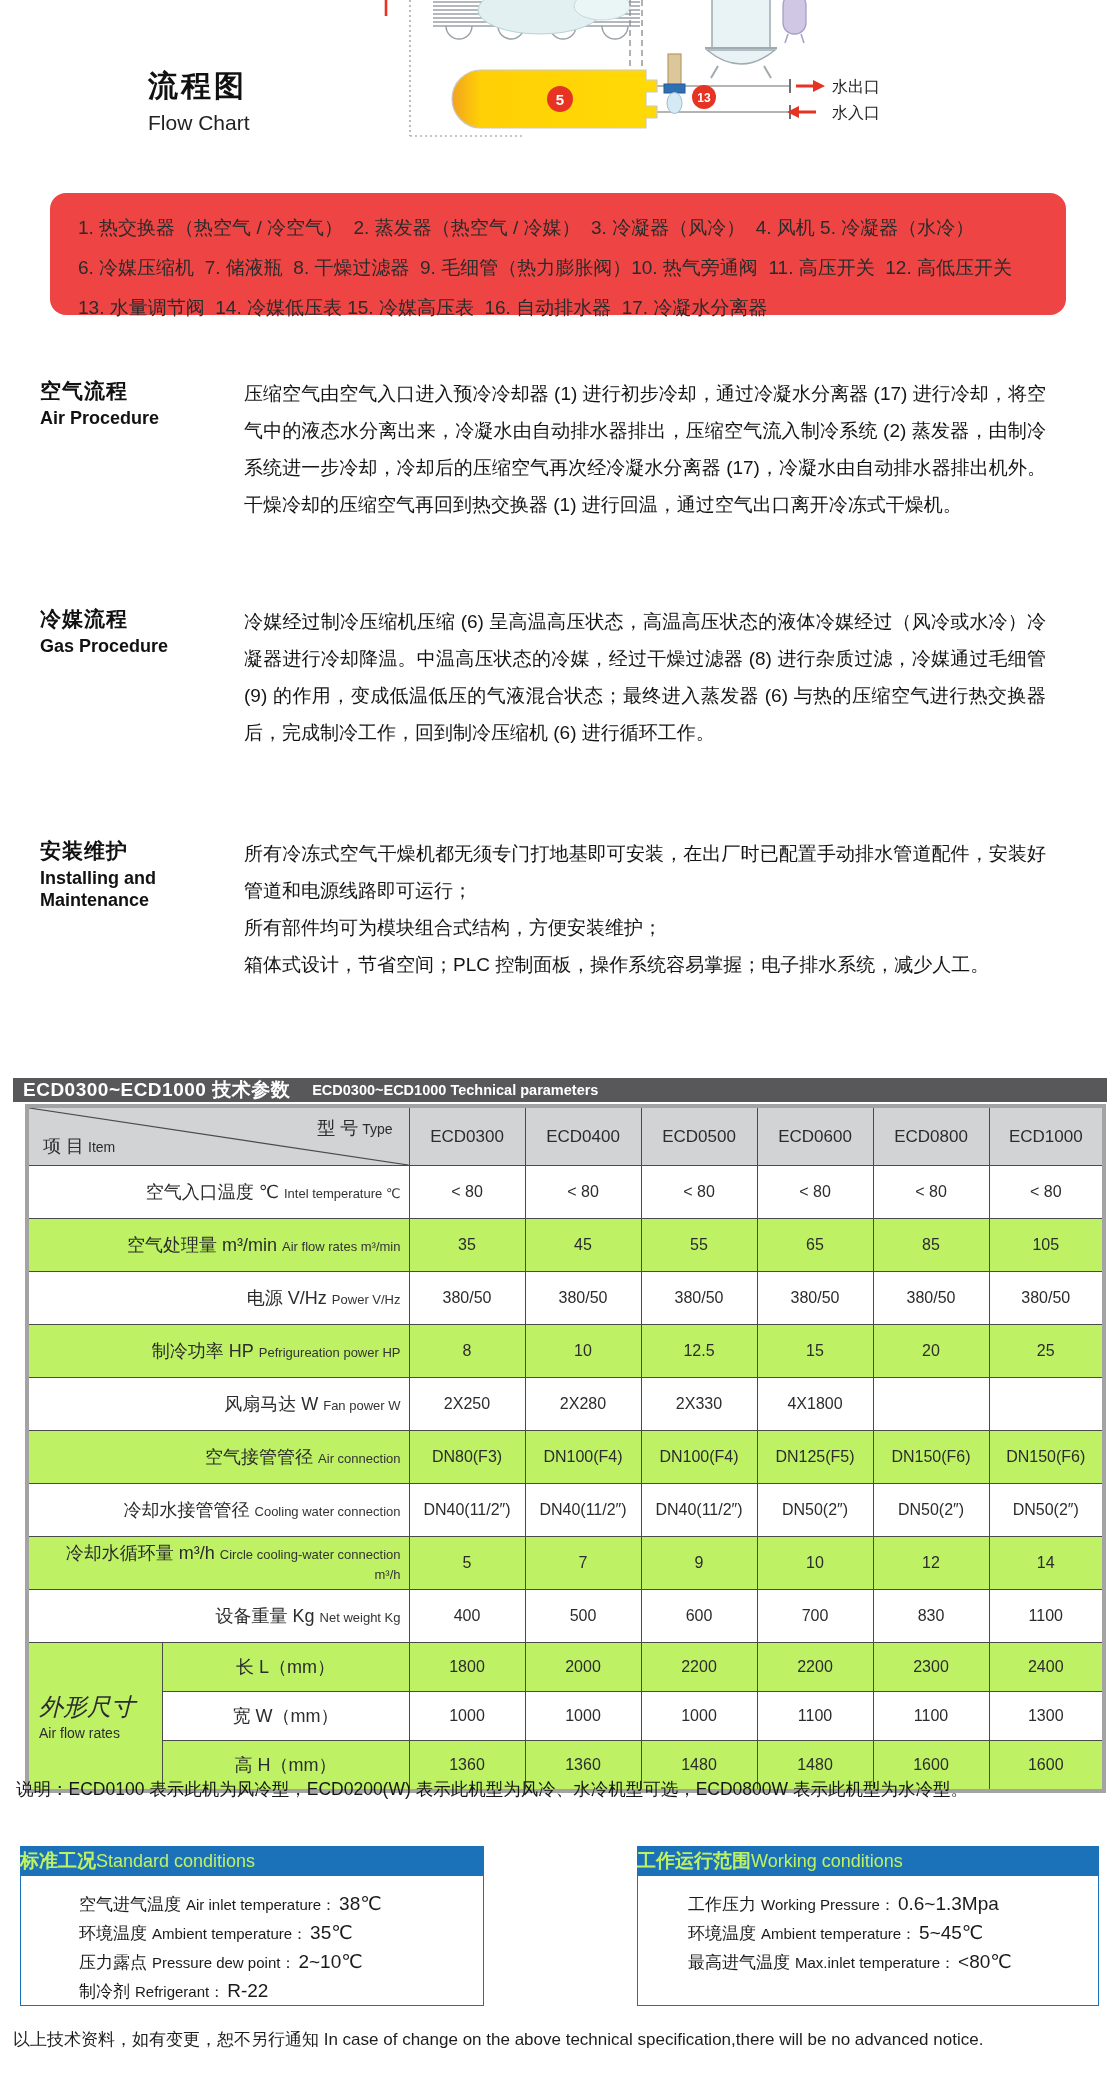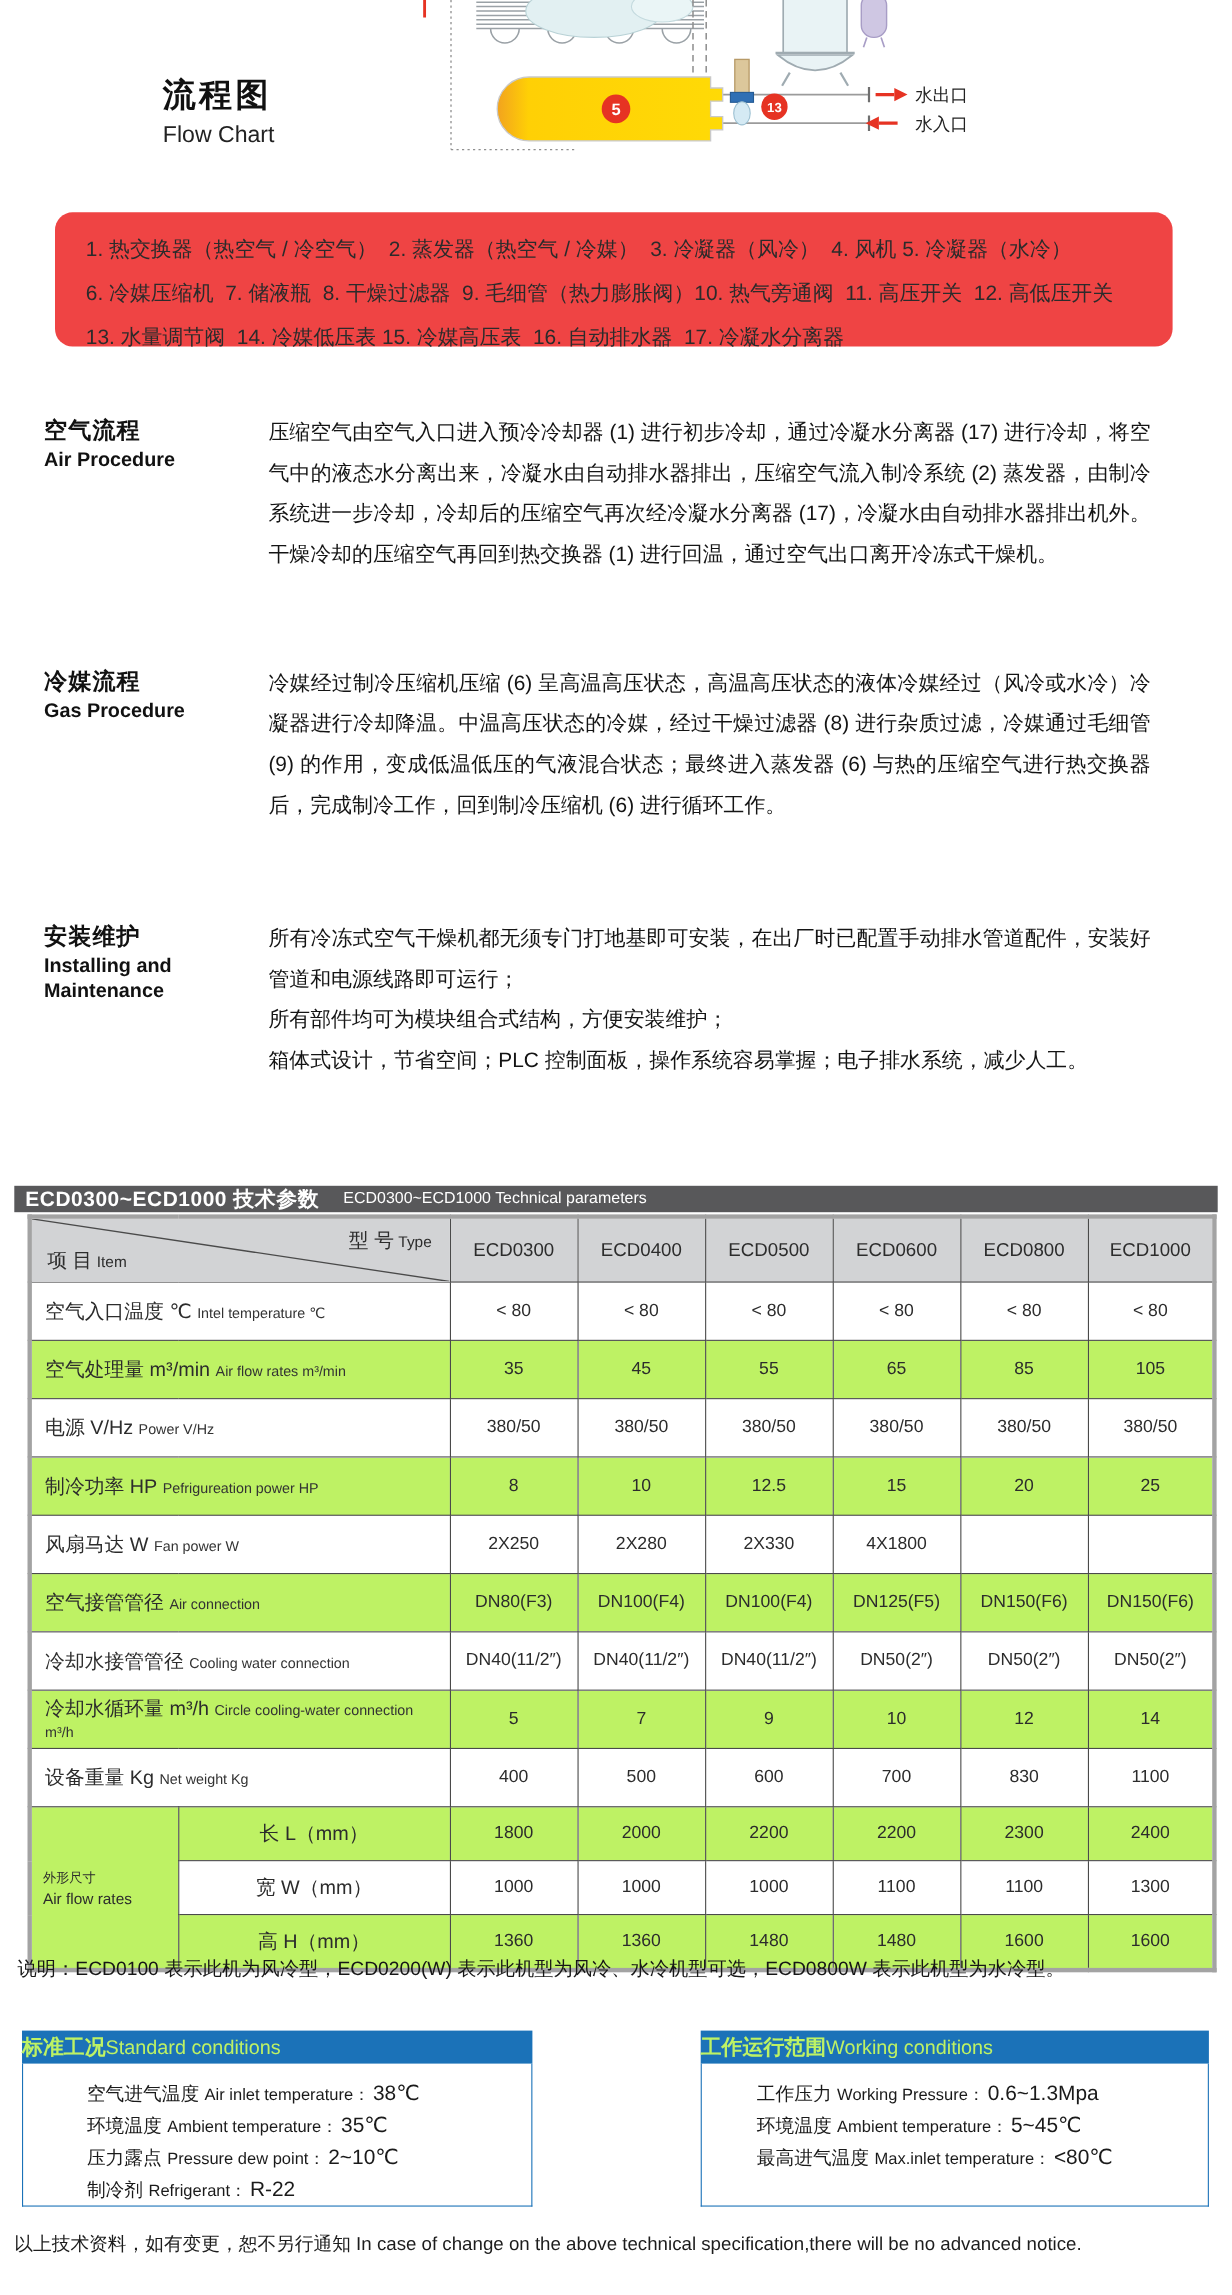"ECD0300~ECD1000 Technical parameters" .tbar .en { font-weight: normal -> bold }
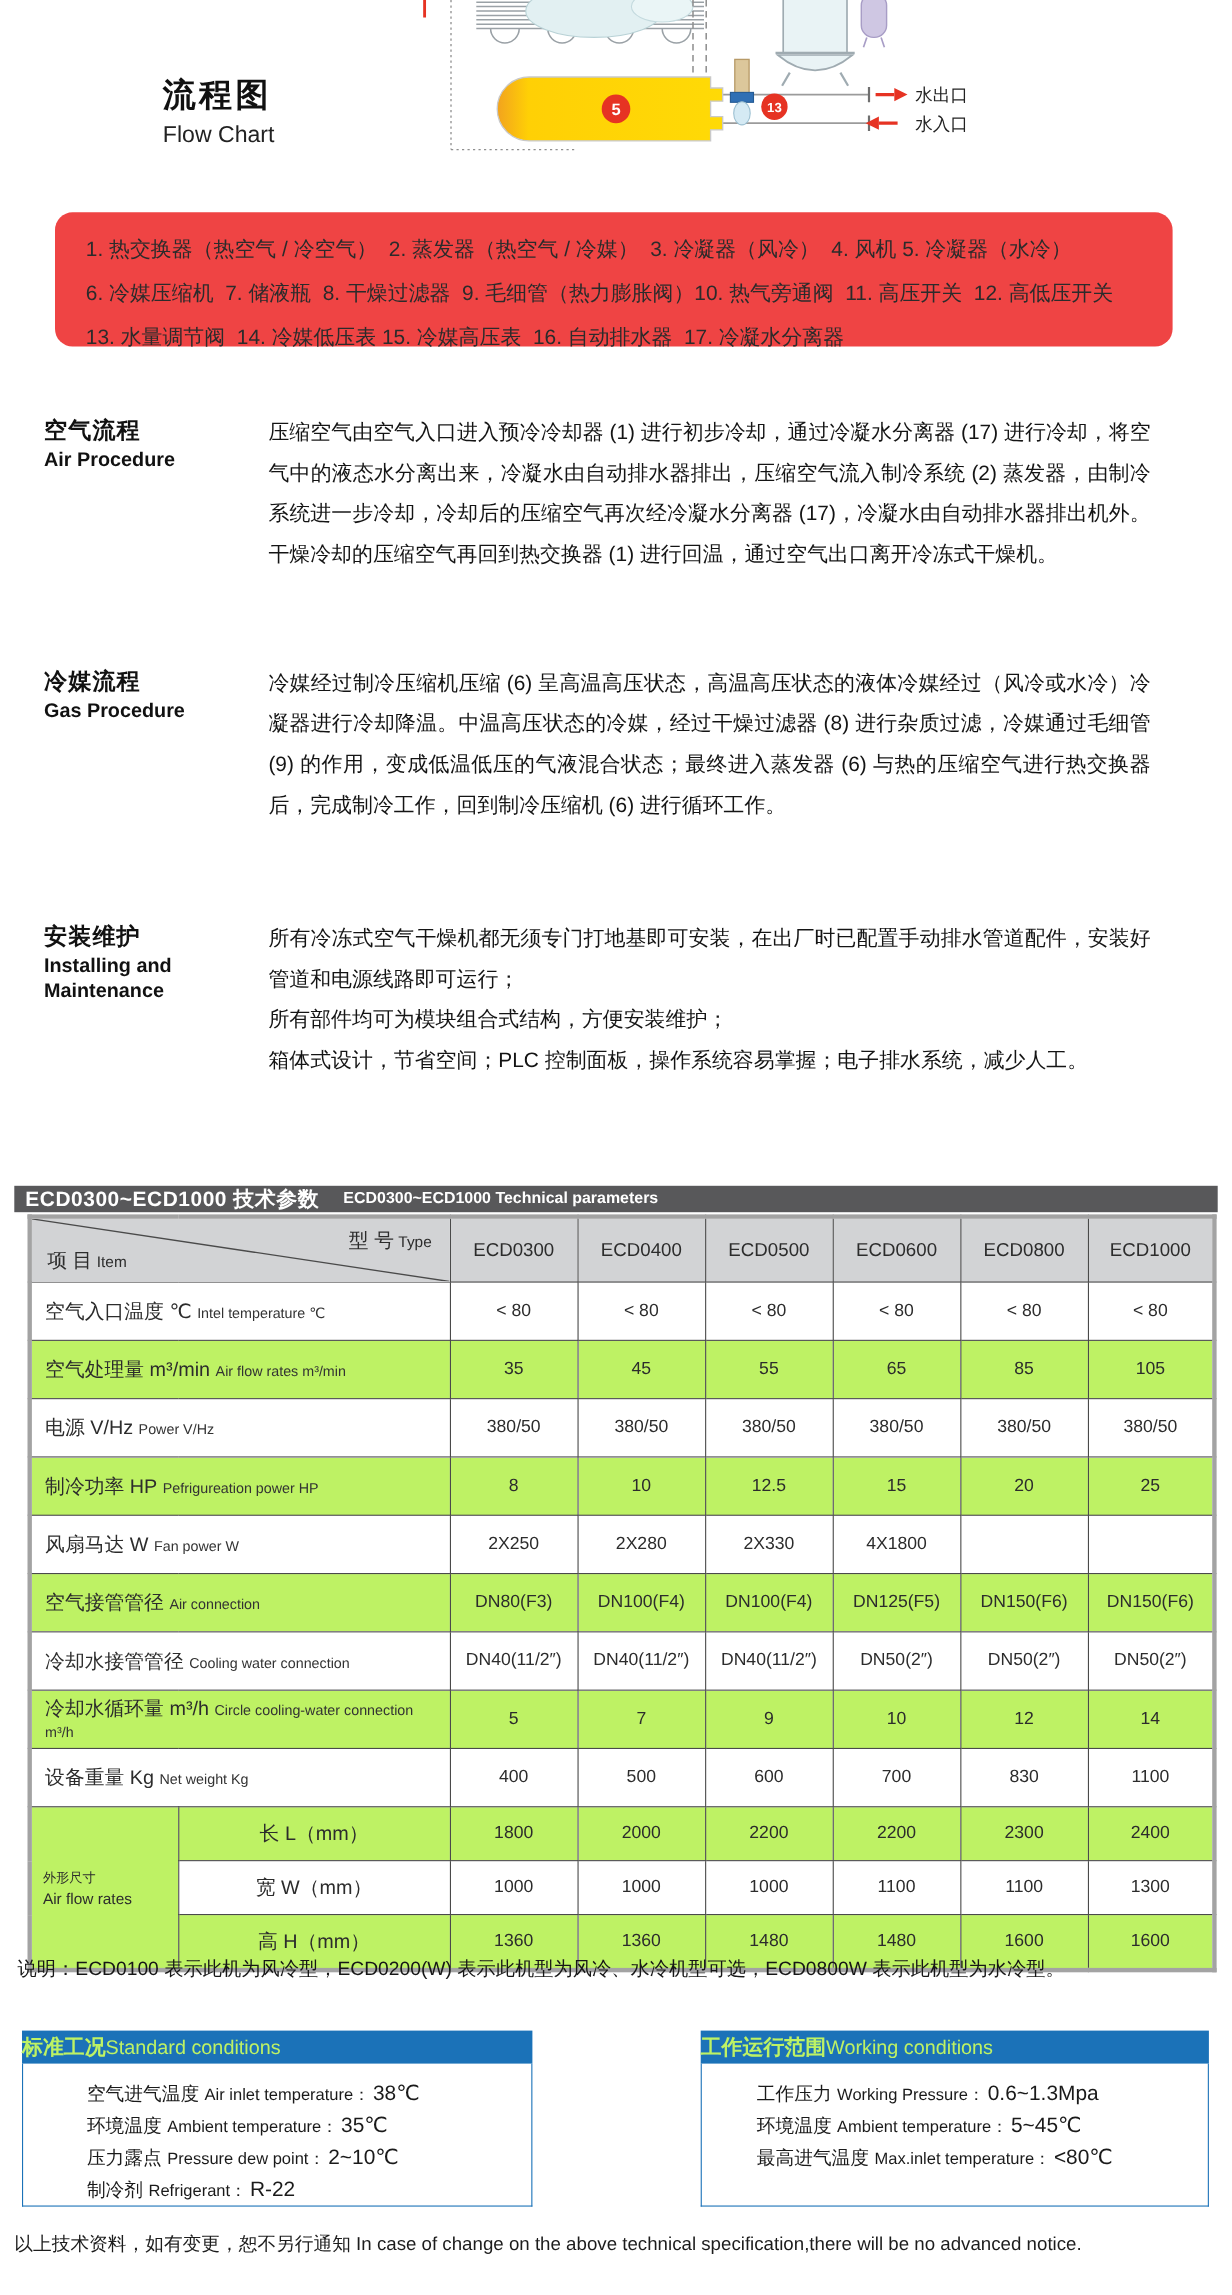"空气入口温度 ℃ Intel temperature ℃" #spec-table td.lbl { text-align: left -> right }
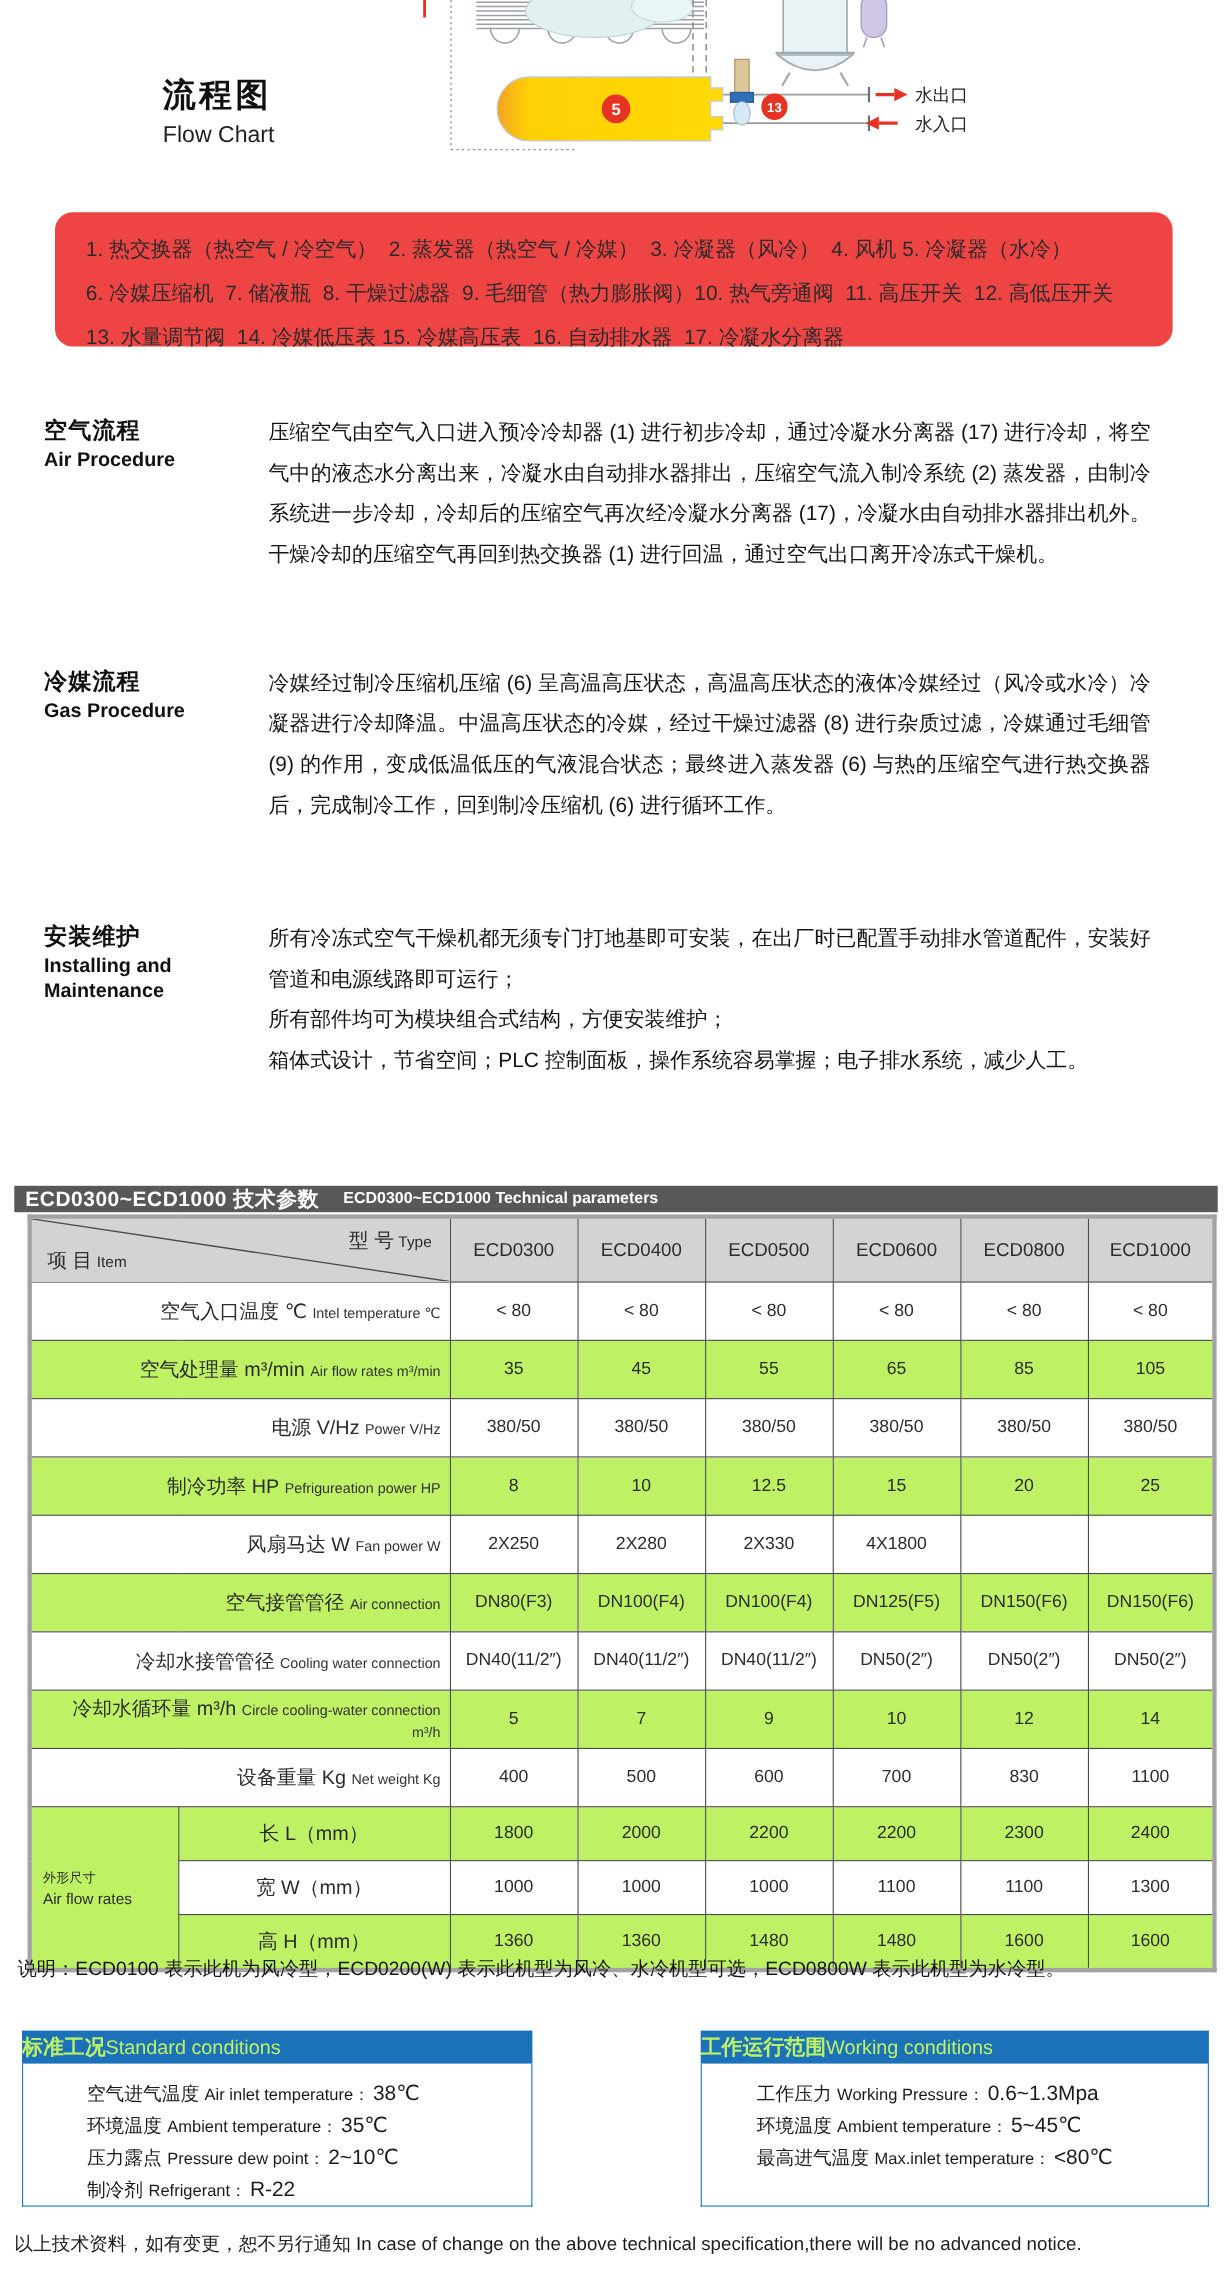"外形尺寸" .dimhead .zh { font-size: 12px -> 24px; font-style: none -> italic }
